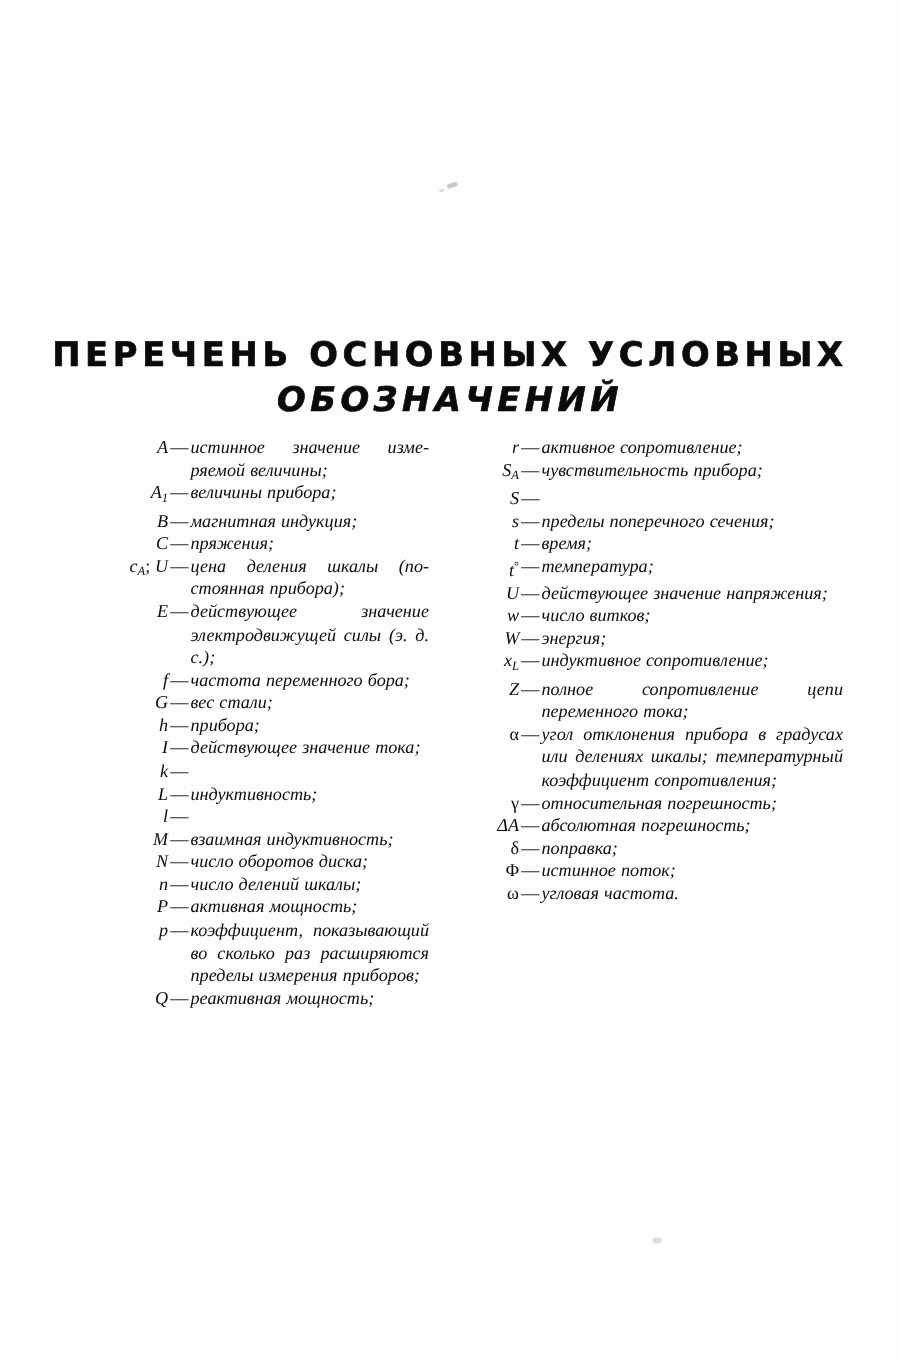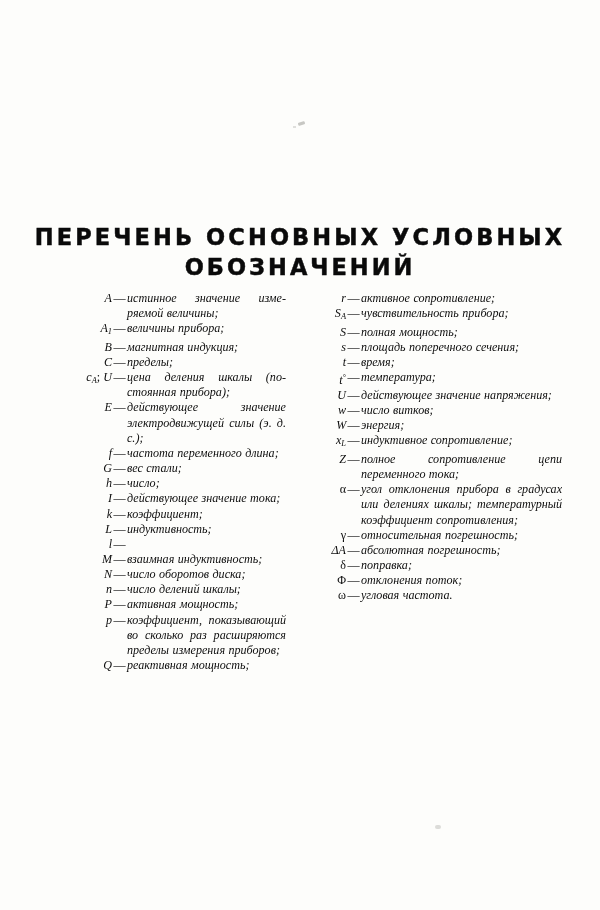"ОБОЗНАЧЕНИЙ" .title-line.second { font-style: none -> italic }
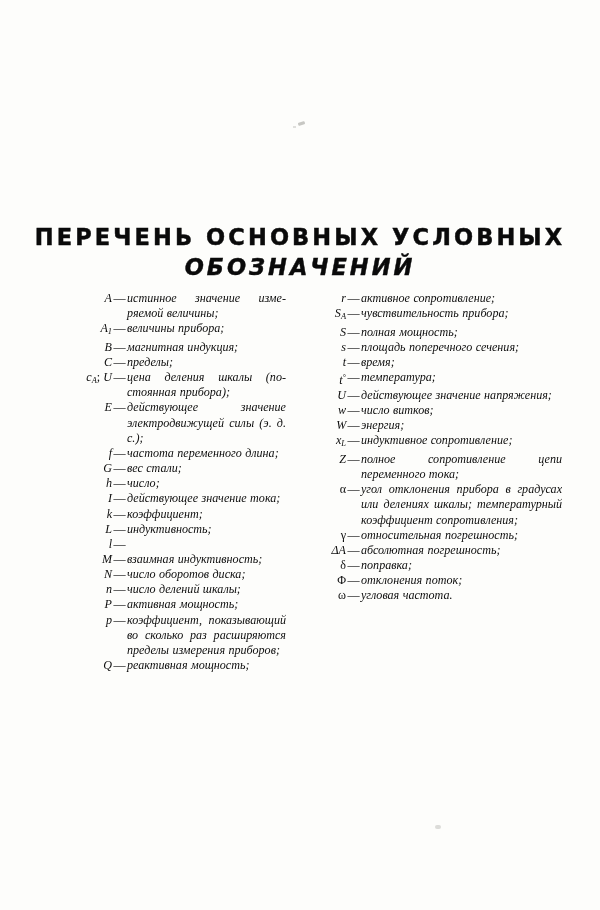"полная мощность;" span.def { html: <span>полная мощность;</span> -> none }
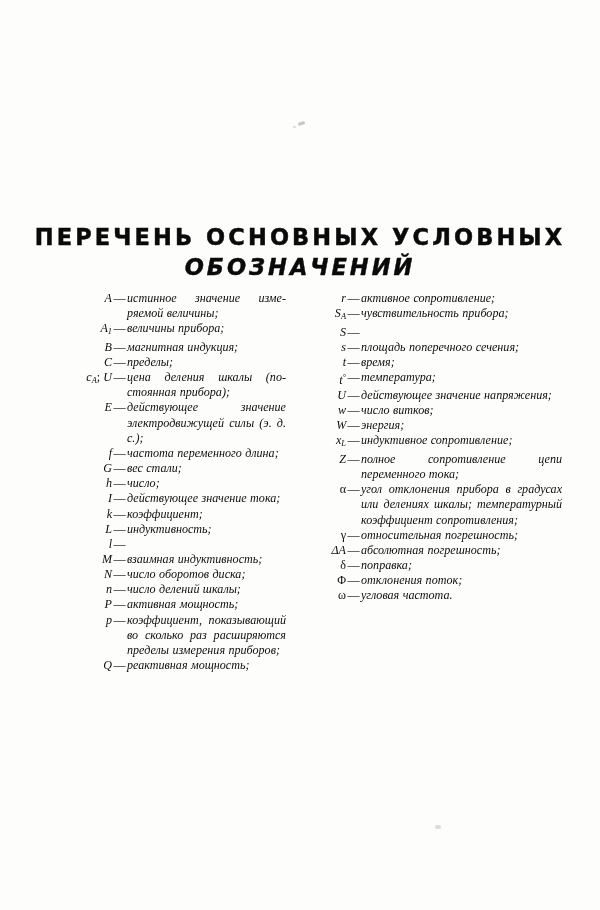"площадь поперечного се­чения;" span.def { text: площадь -> пределы }
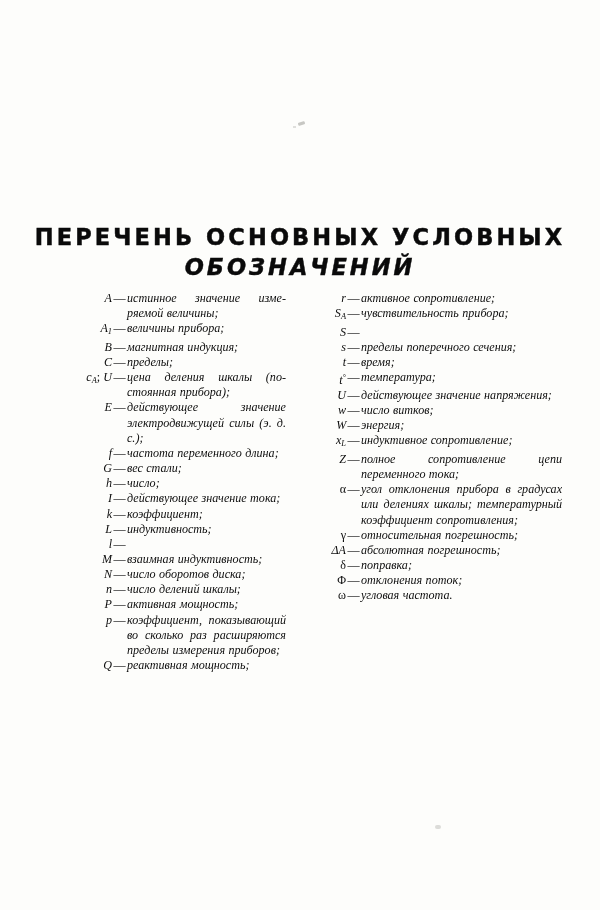"пределы;" span.def { text: пределы -> пряжения }
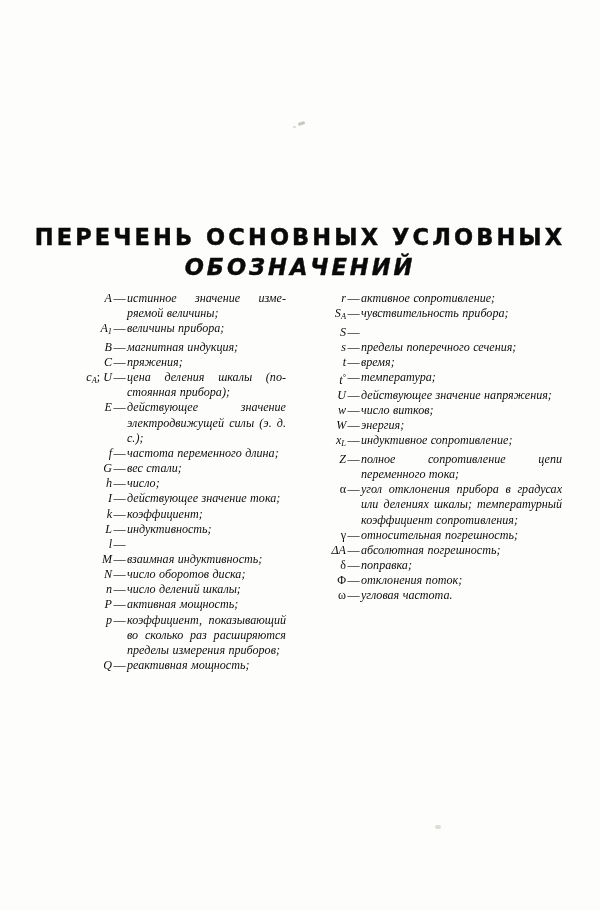"частота переменного длина;" span.def { text: длина -> бора }
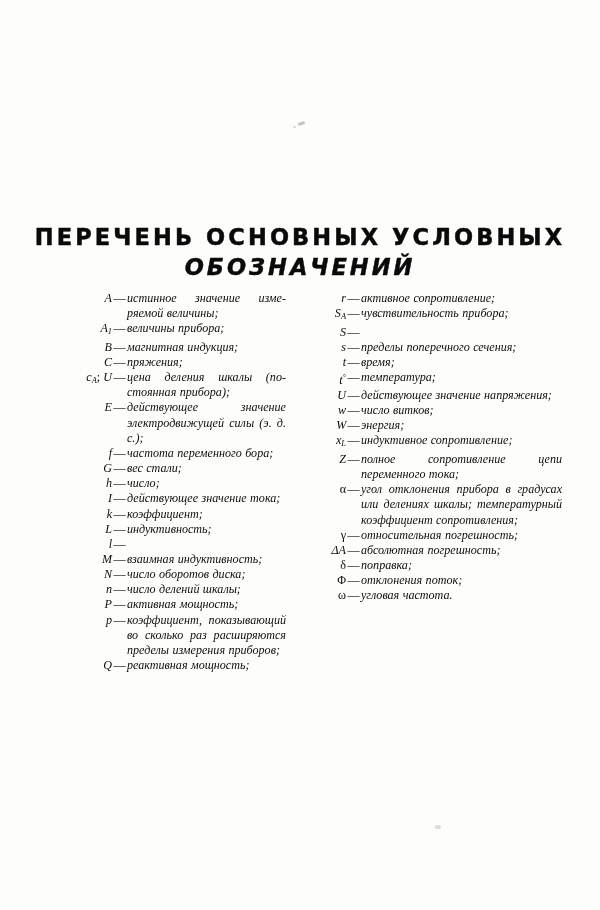"число;" span.def { text: число -> прибора }
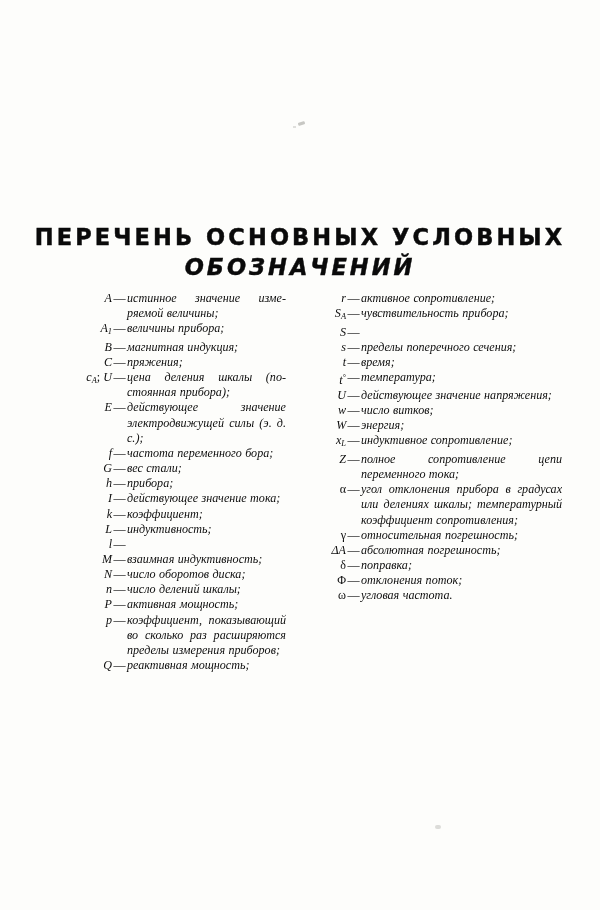"коэффициент;" span.def { html: <span>коэффициент;</span> -> none }
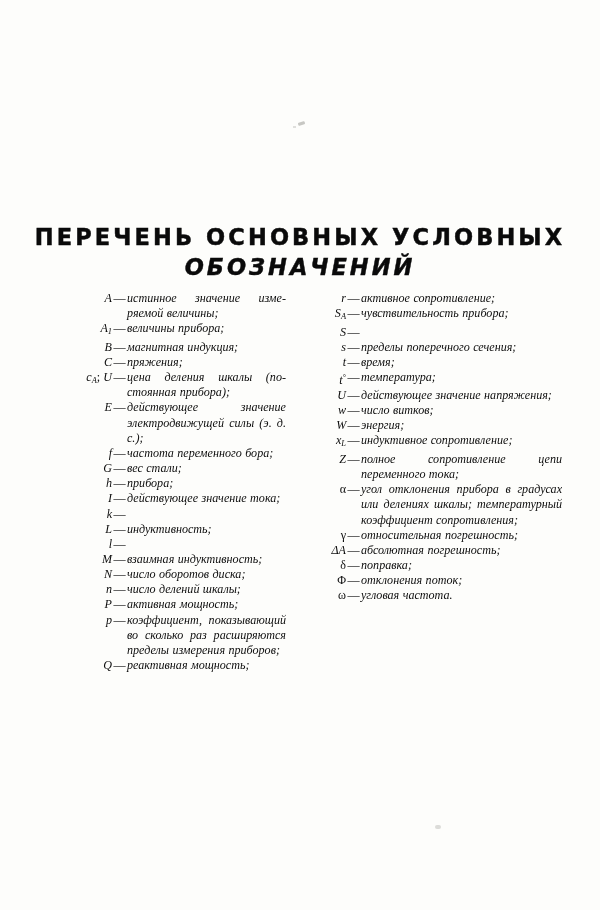"отклонения поток;" span.def { text: отклонения -> истинное }
